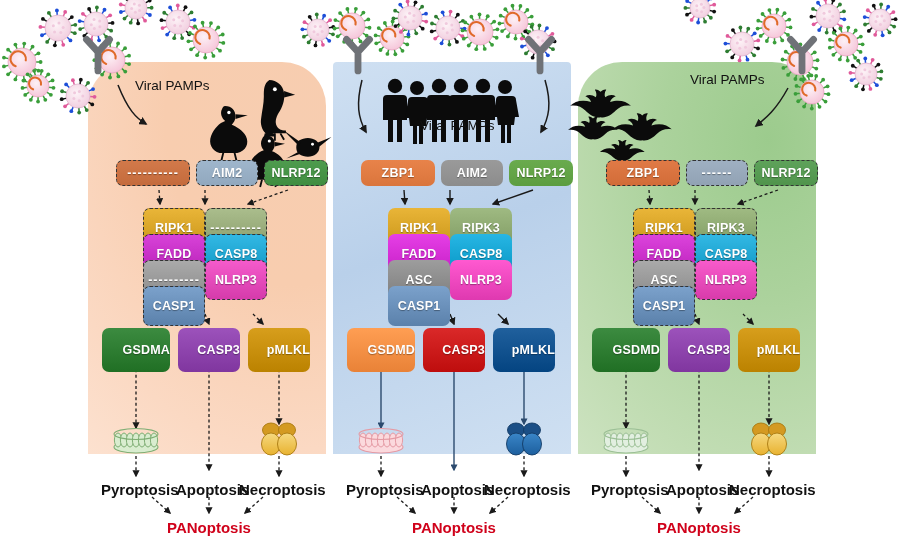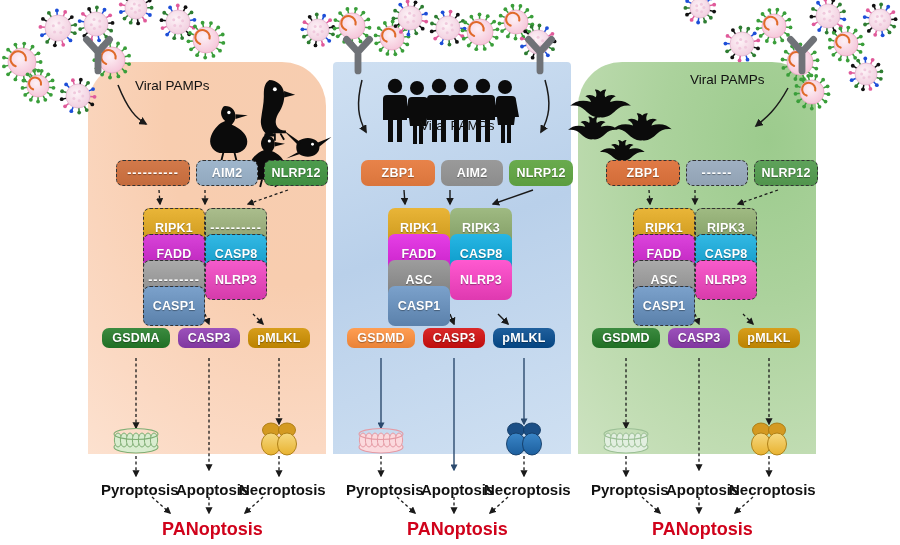"GSDMA" .effector { height: 20px -> 44px; justify-content: none -> flex-end }
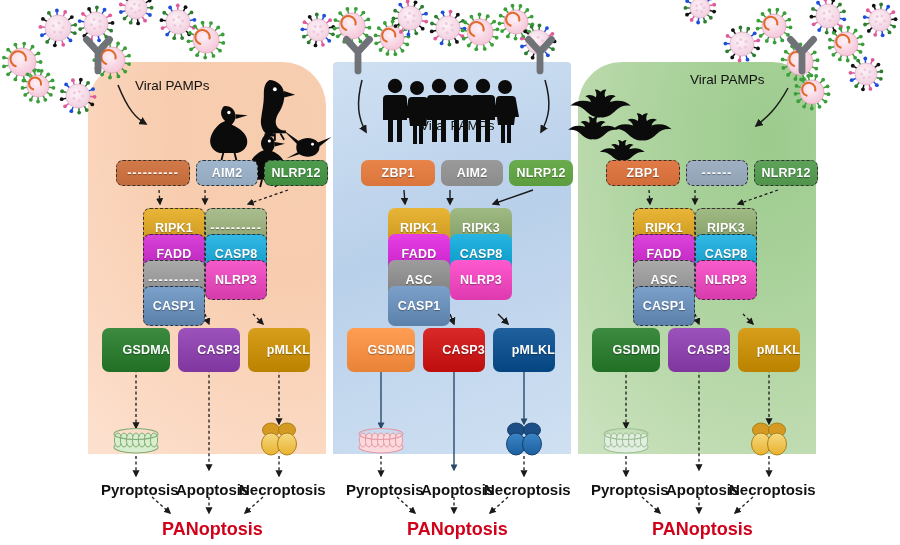"PANoptosis" .pan { font-size: 18px -> 15px }
